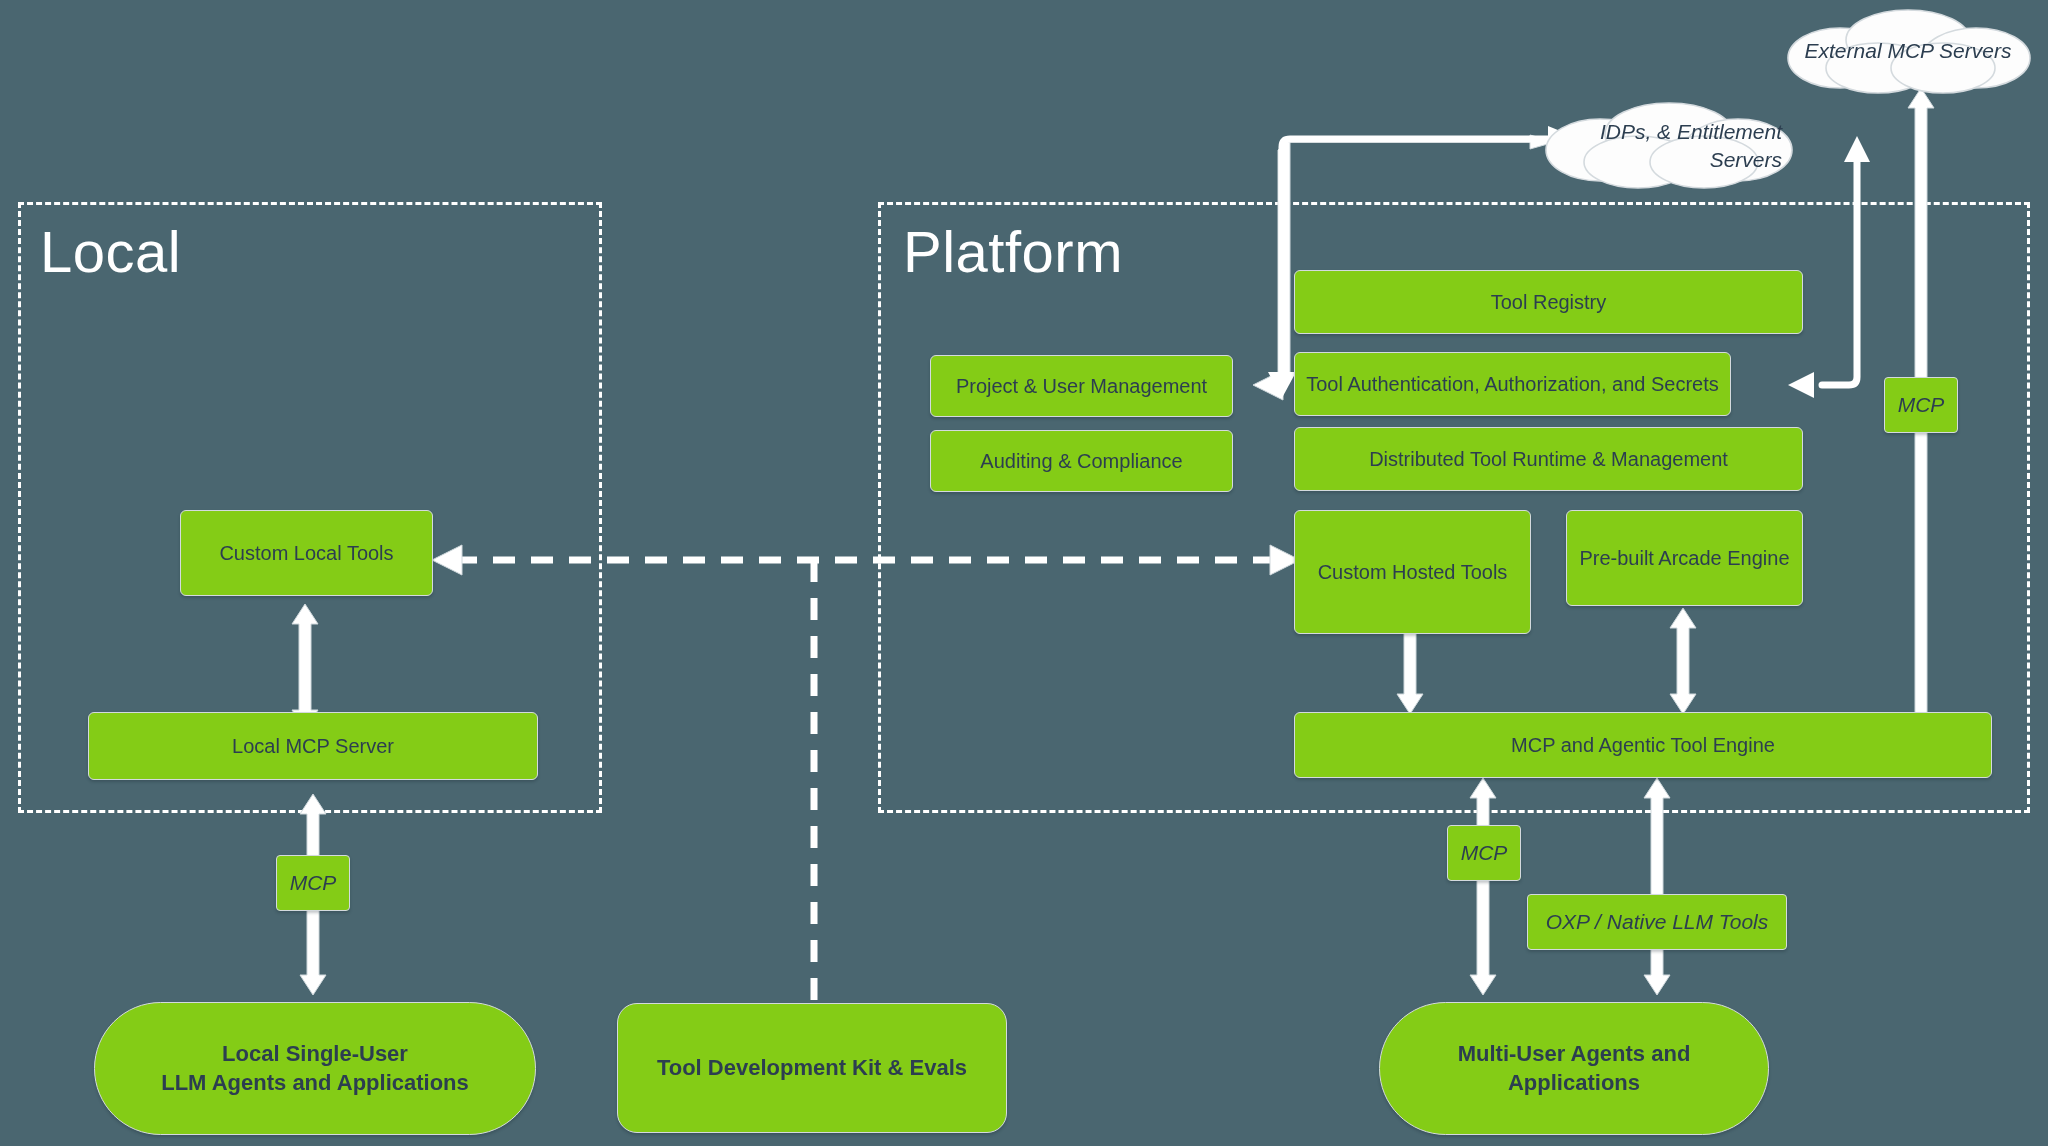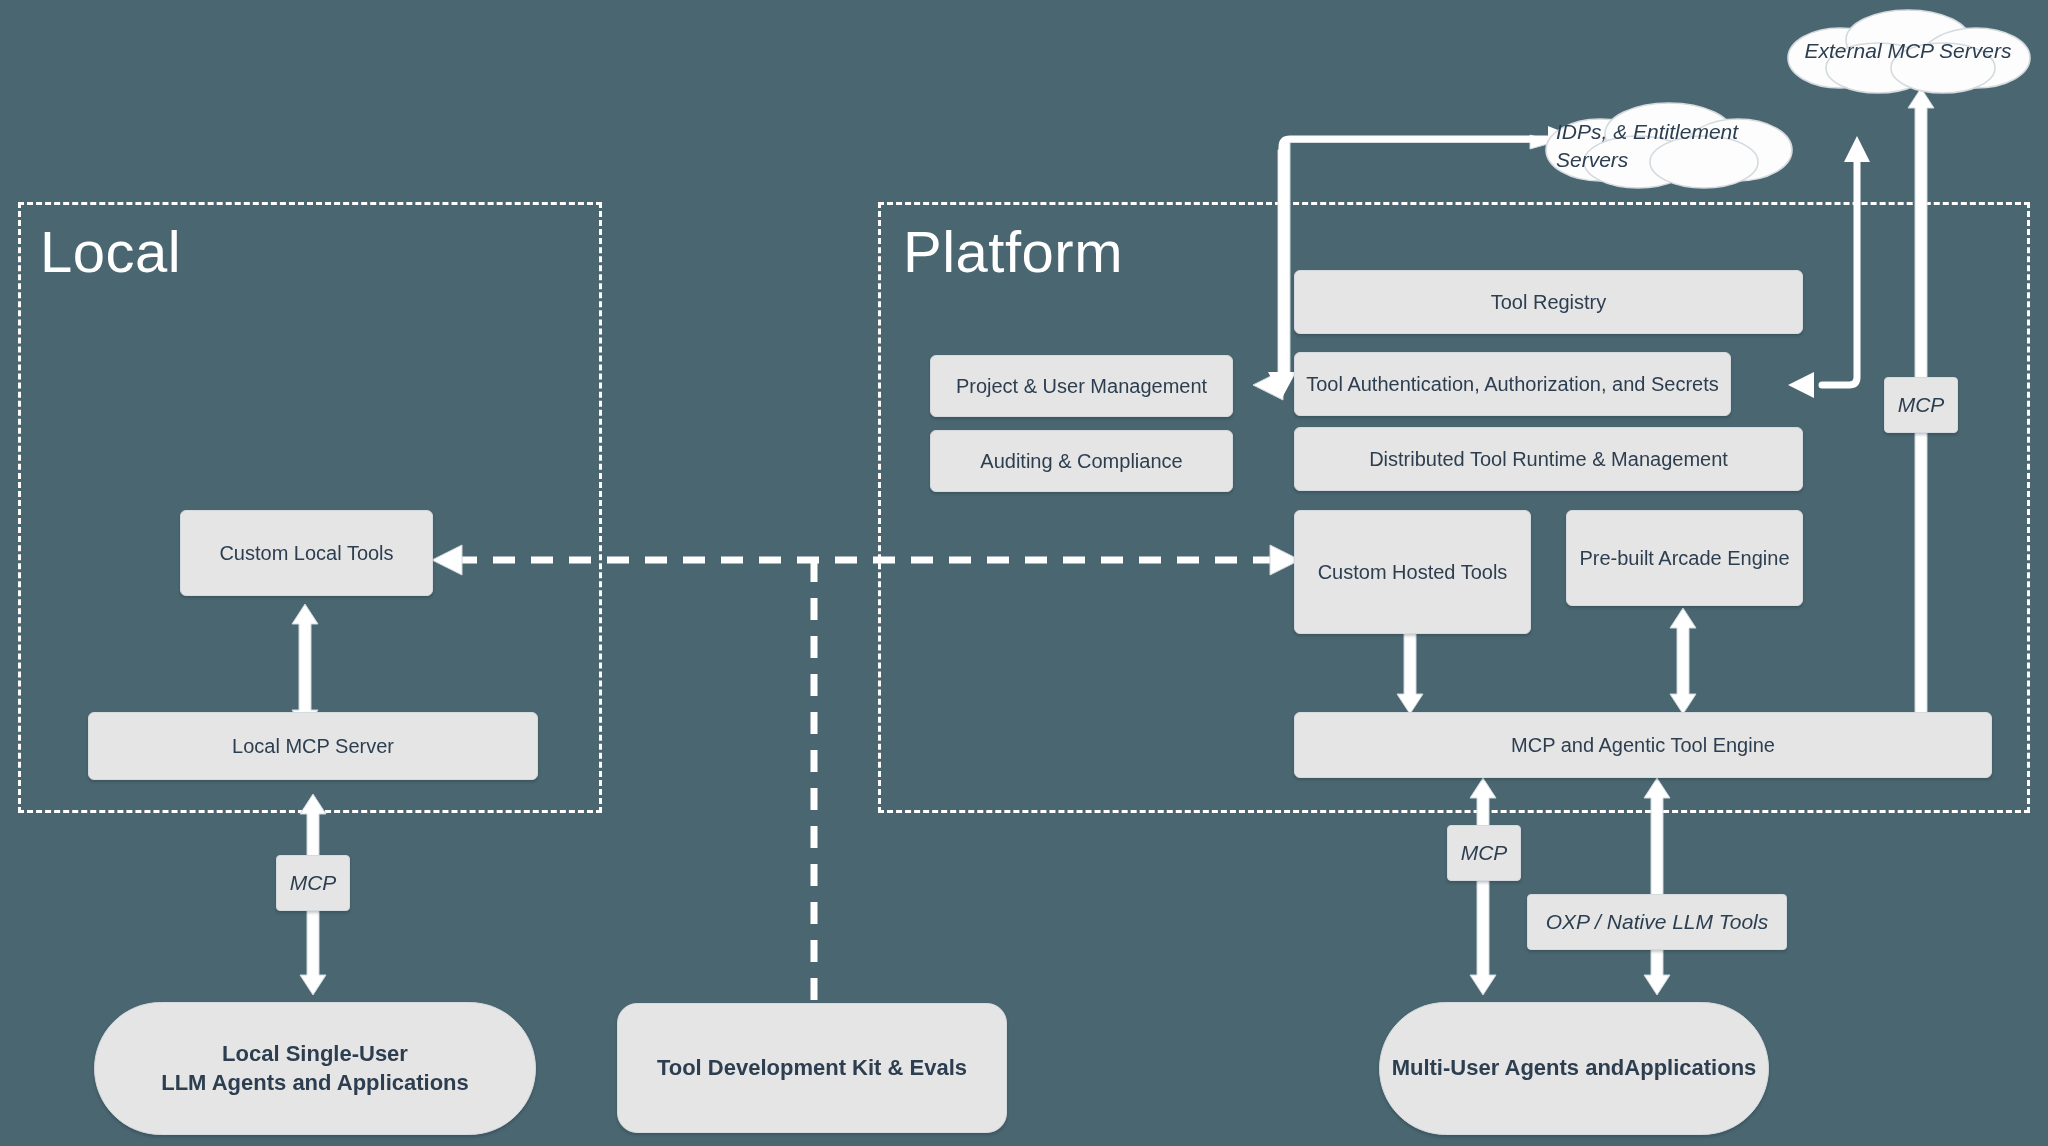"External MCP Servers" .cloud { text-align: left -> right }
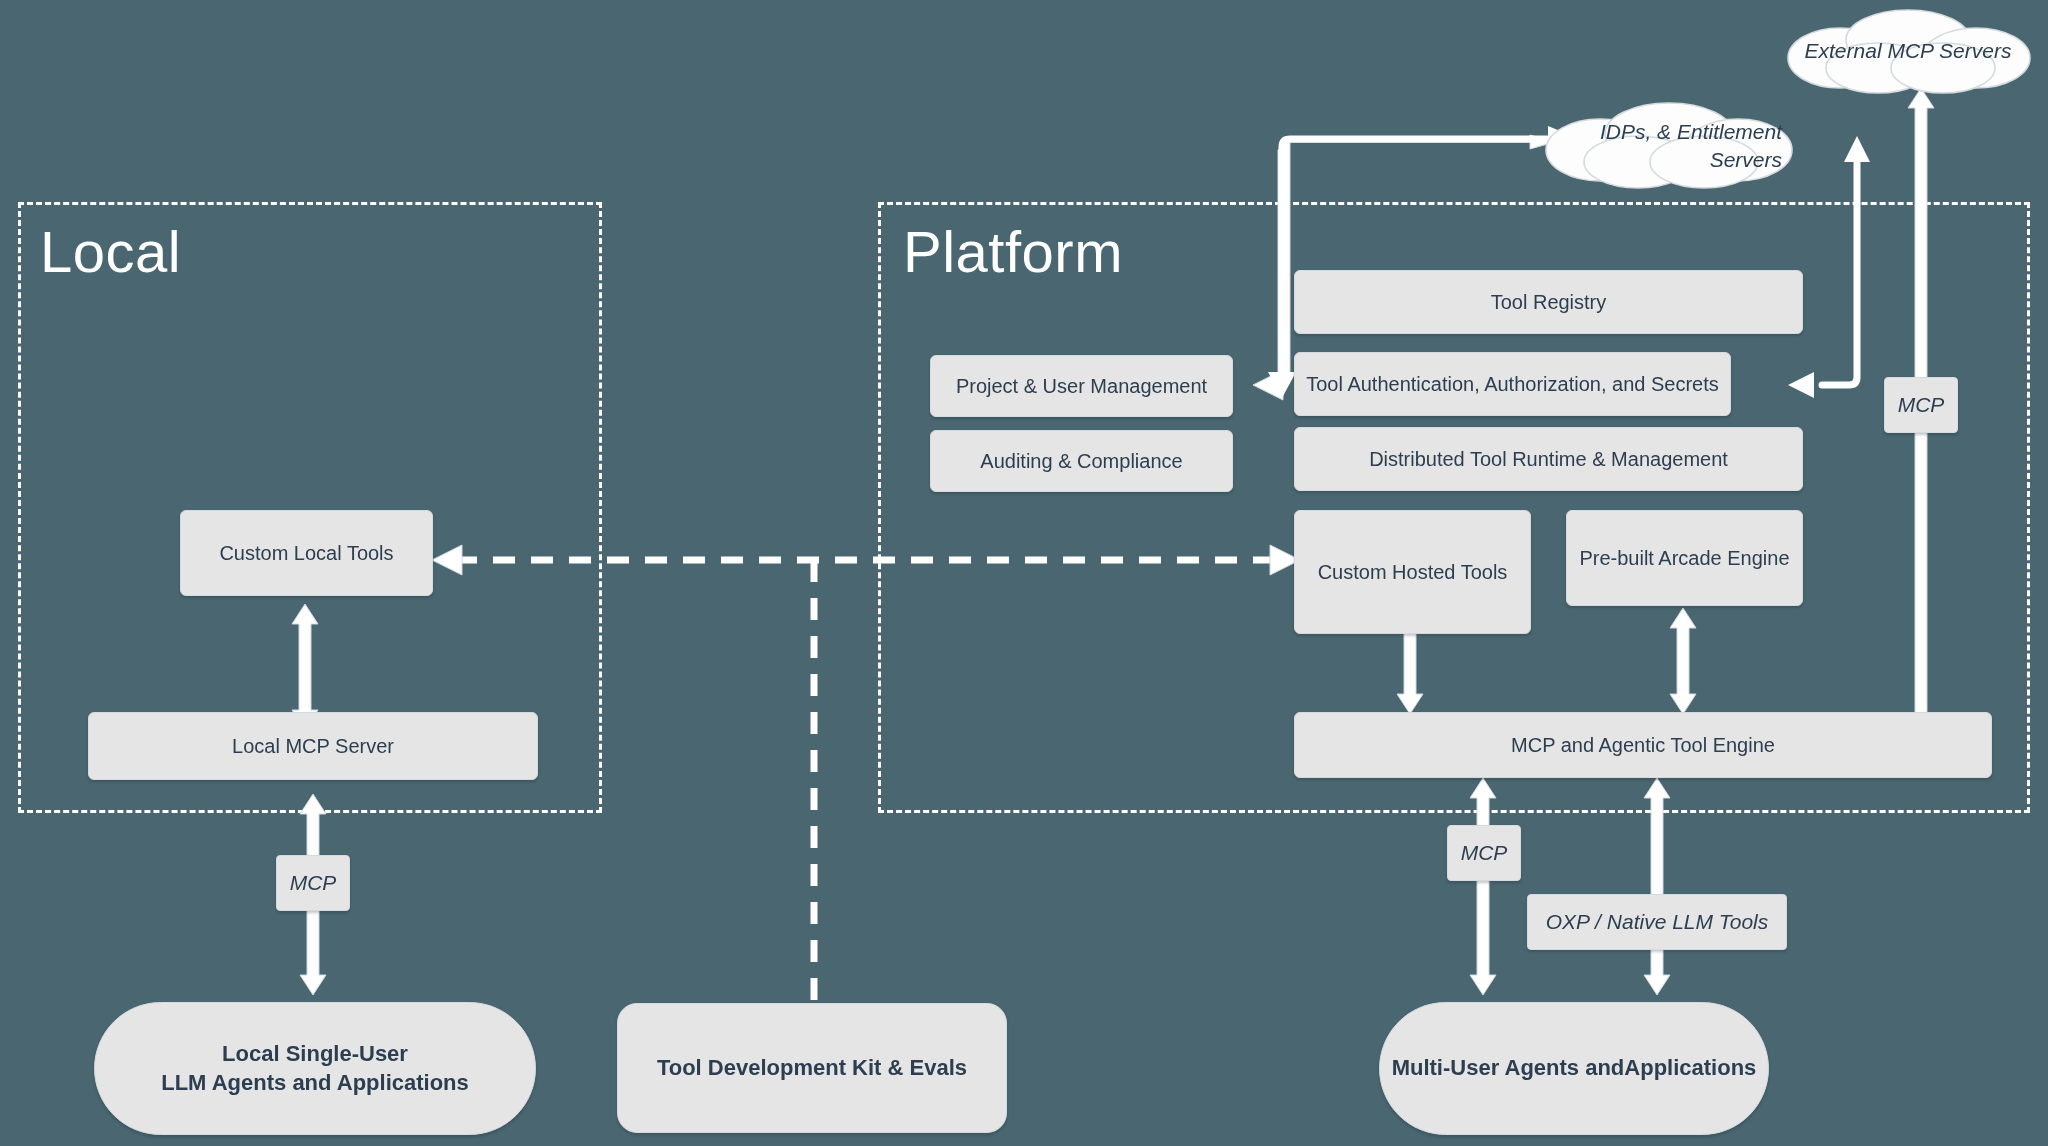"Tool Registry" .box { background: #e5e5e5 -> #84cc16 }
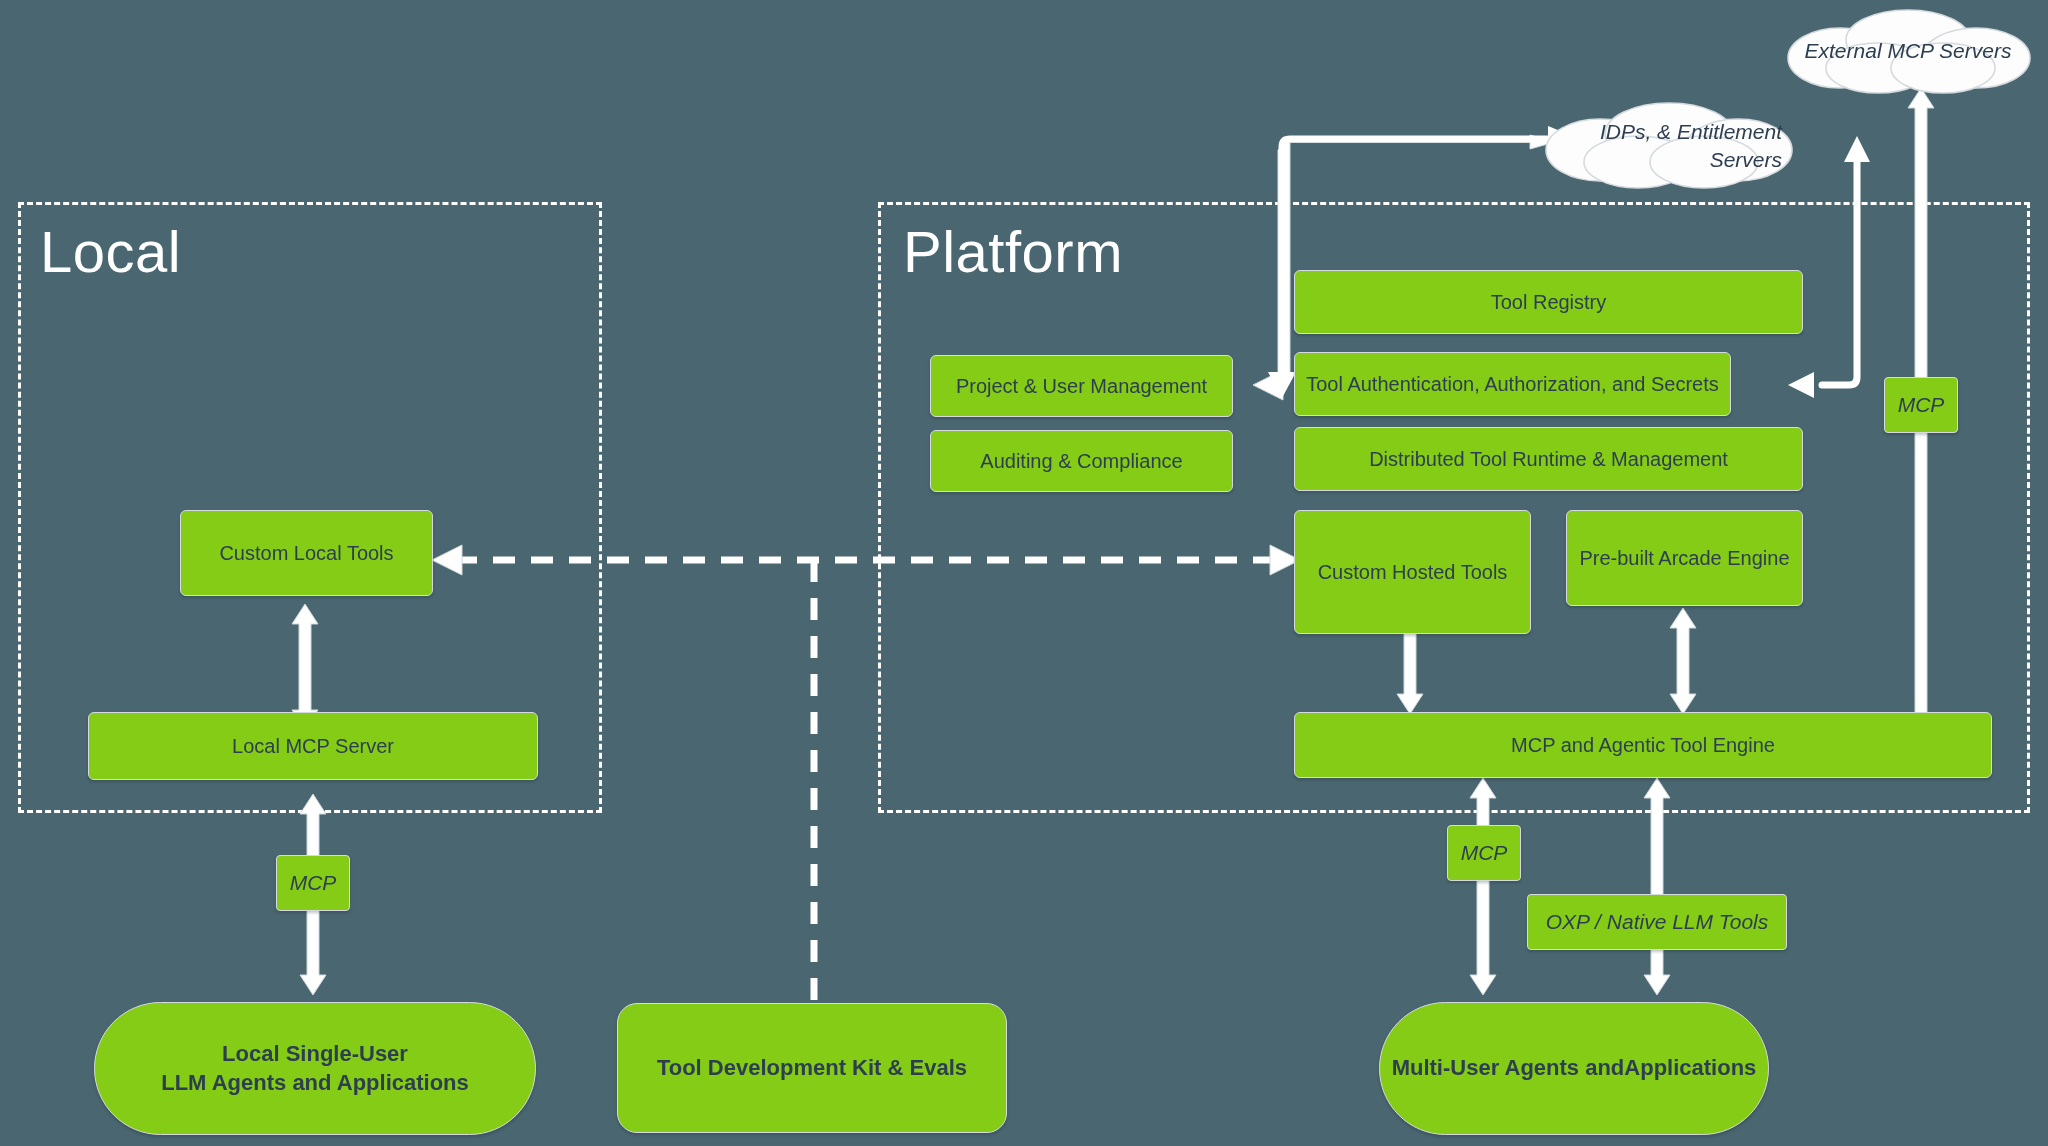"Multi-User Agents and" div.box { flex-direction: none -> column }
